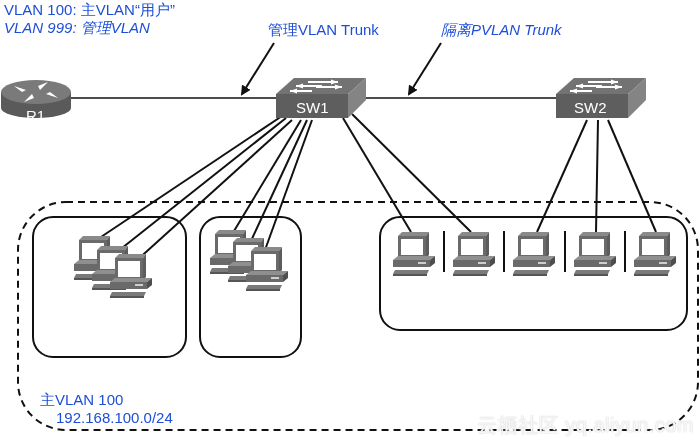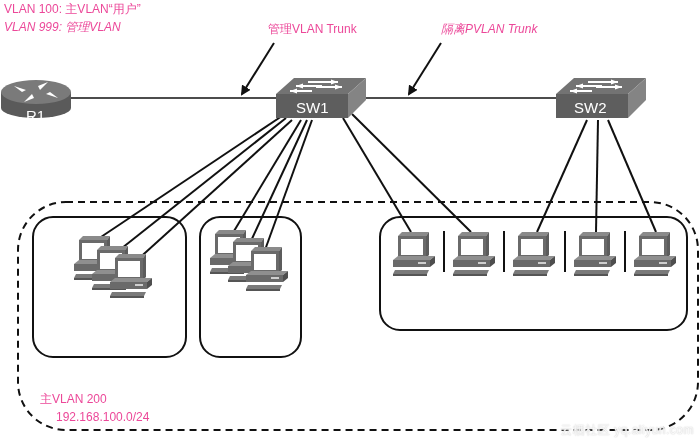"VLAN 100: 主VLAN“用户”" .txt { color: #ec4899 -> #1d4ed8; font-size: 12px -> 15px }
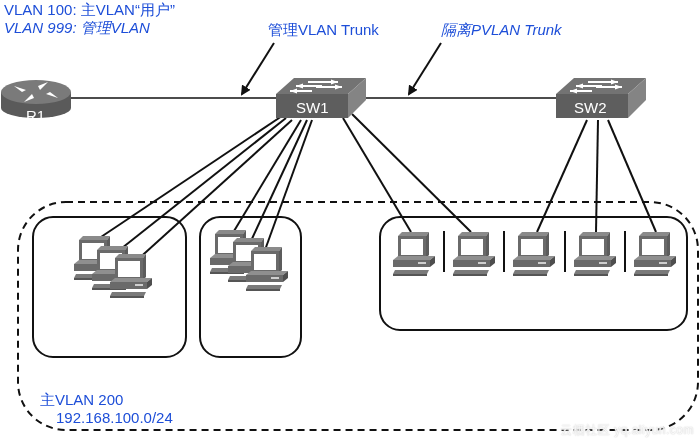"主VLAN 200" div.txt { text: 200 -> 100 }
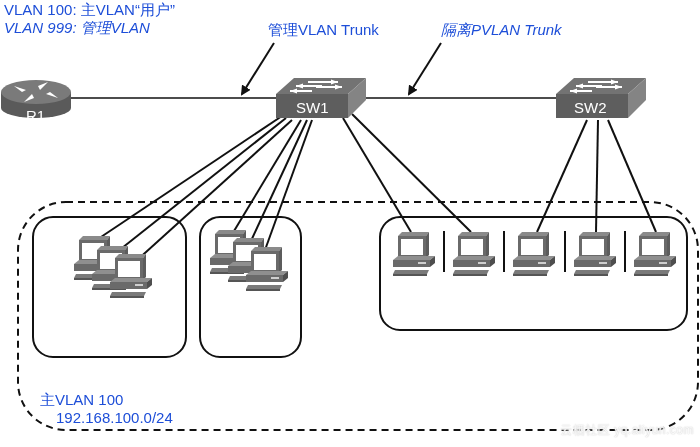"云栖社区 yq.aliyun.com" .watermark { font-size: 12px -> 20px }
